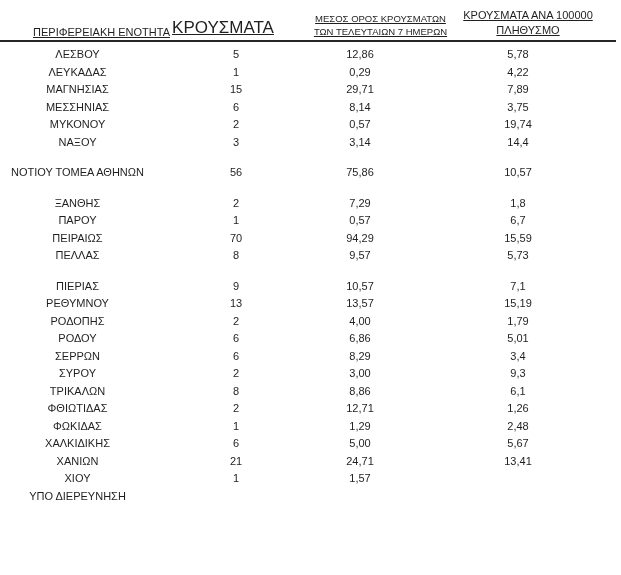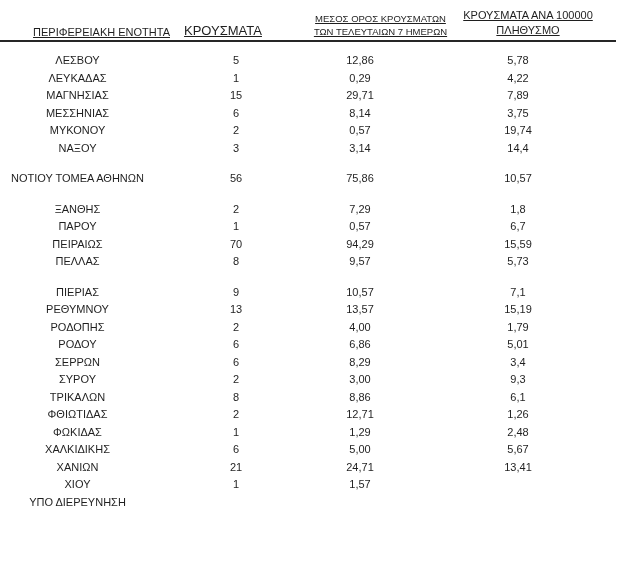"ΚΡΟΥΣΜΑΤΑ" .h2 { font-size: 13px -> 17px }
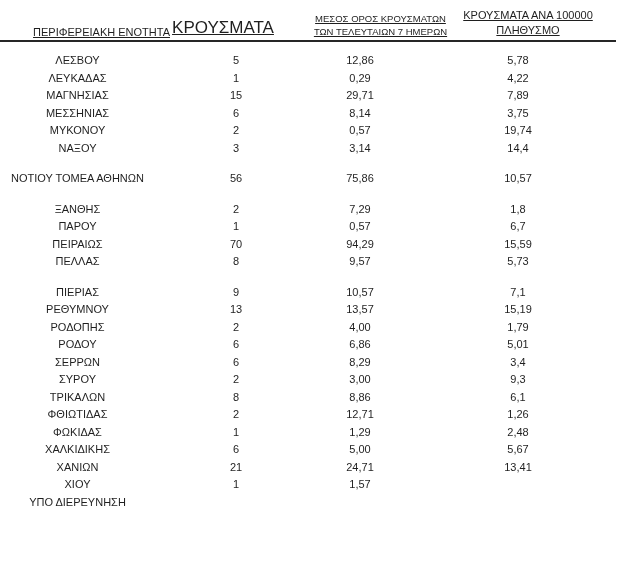"ΛΕΣΒΟΥ" .tbody { top: 52px -> 46px }
